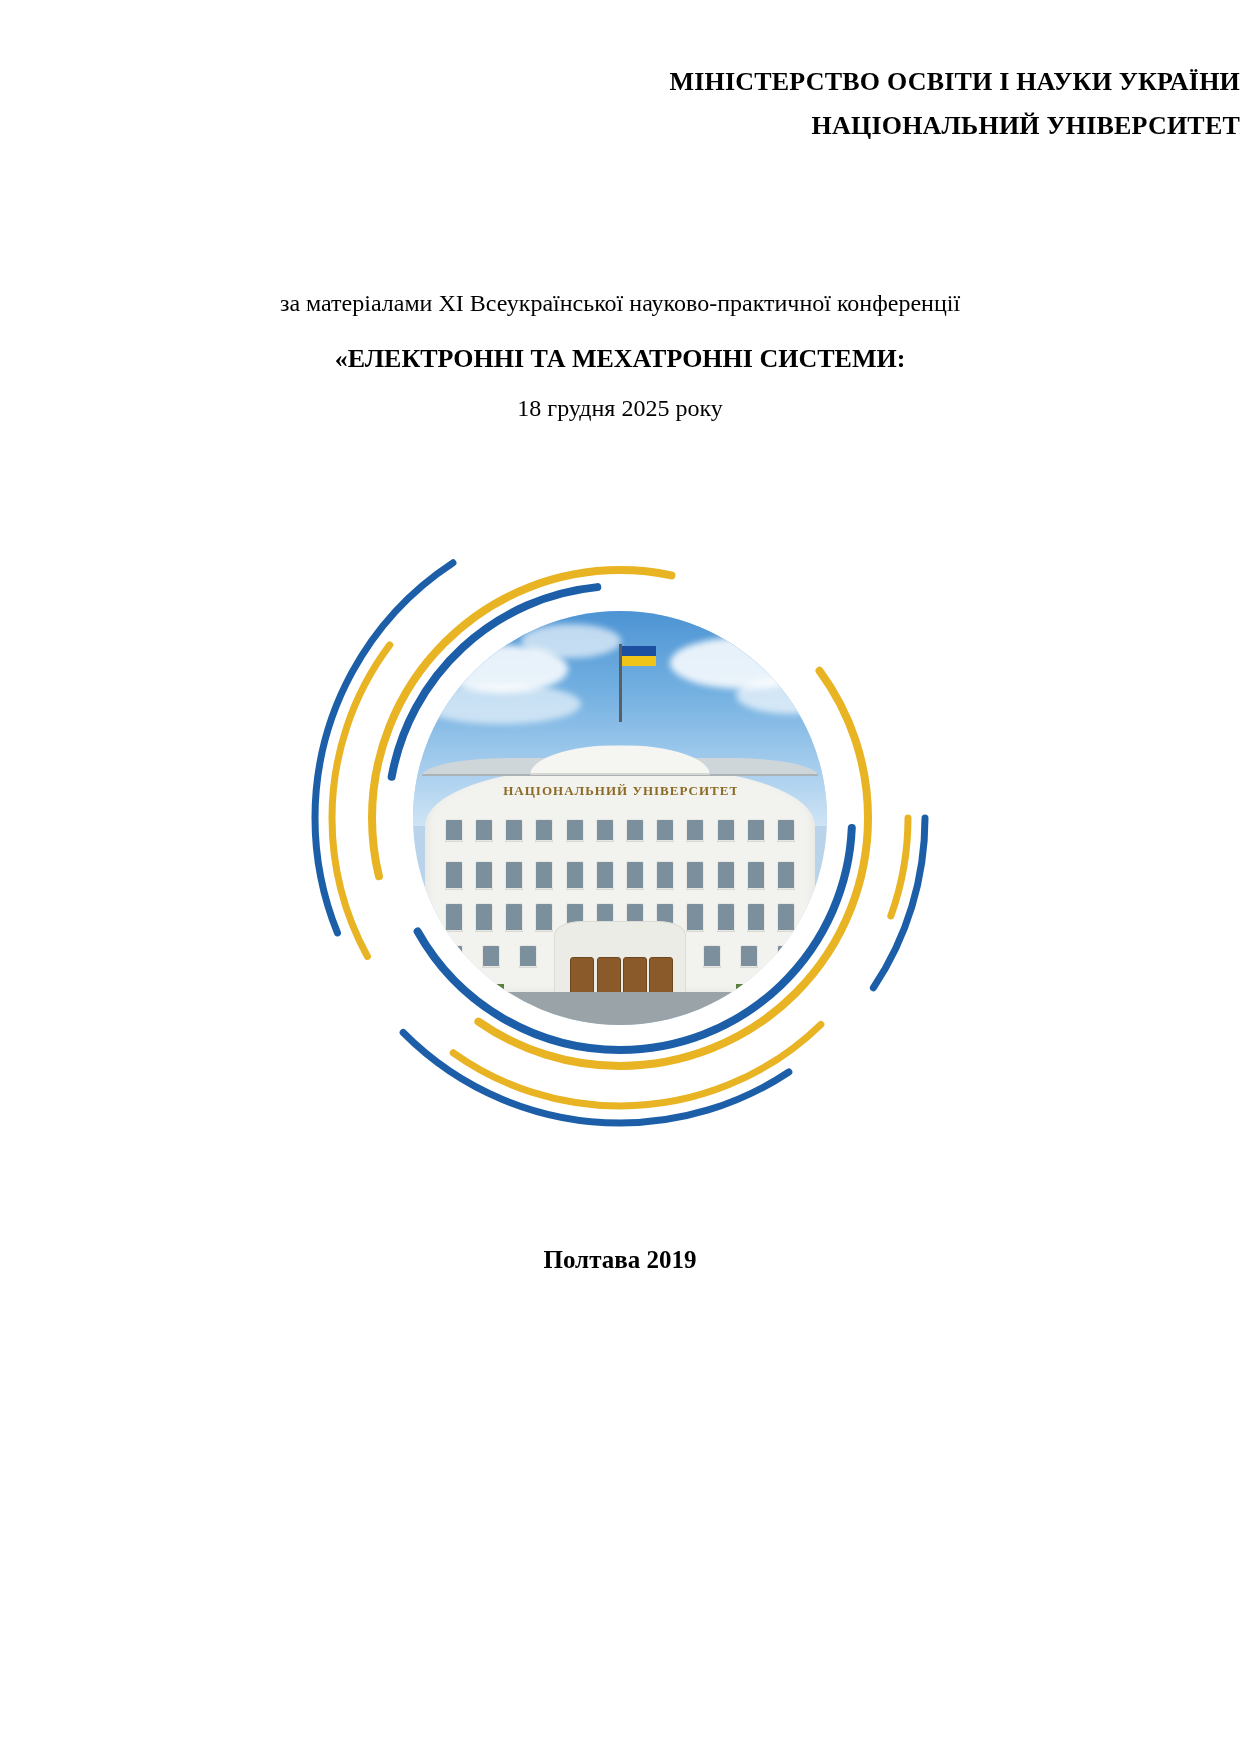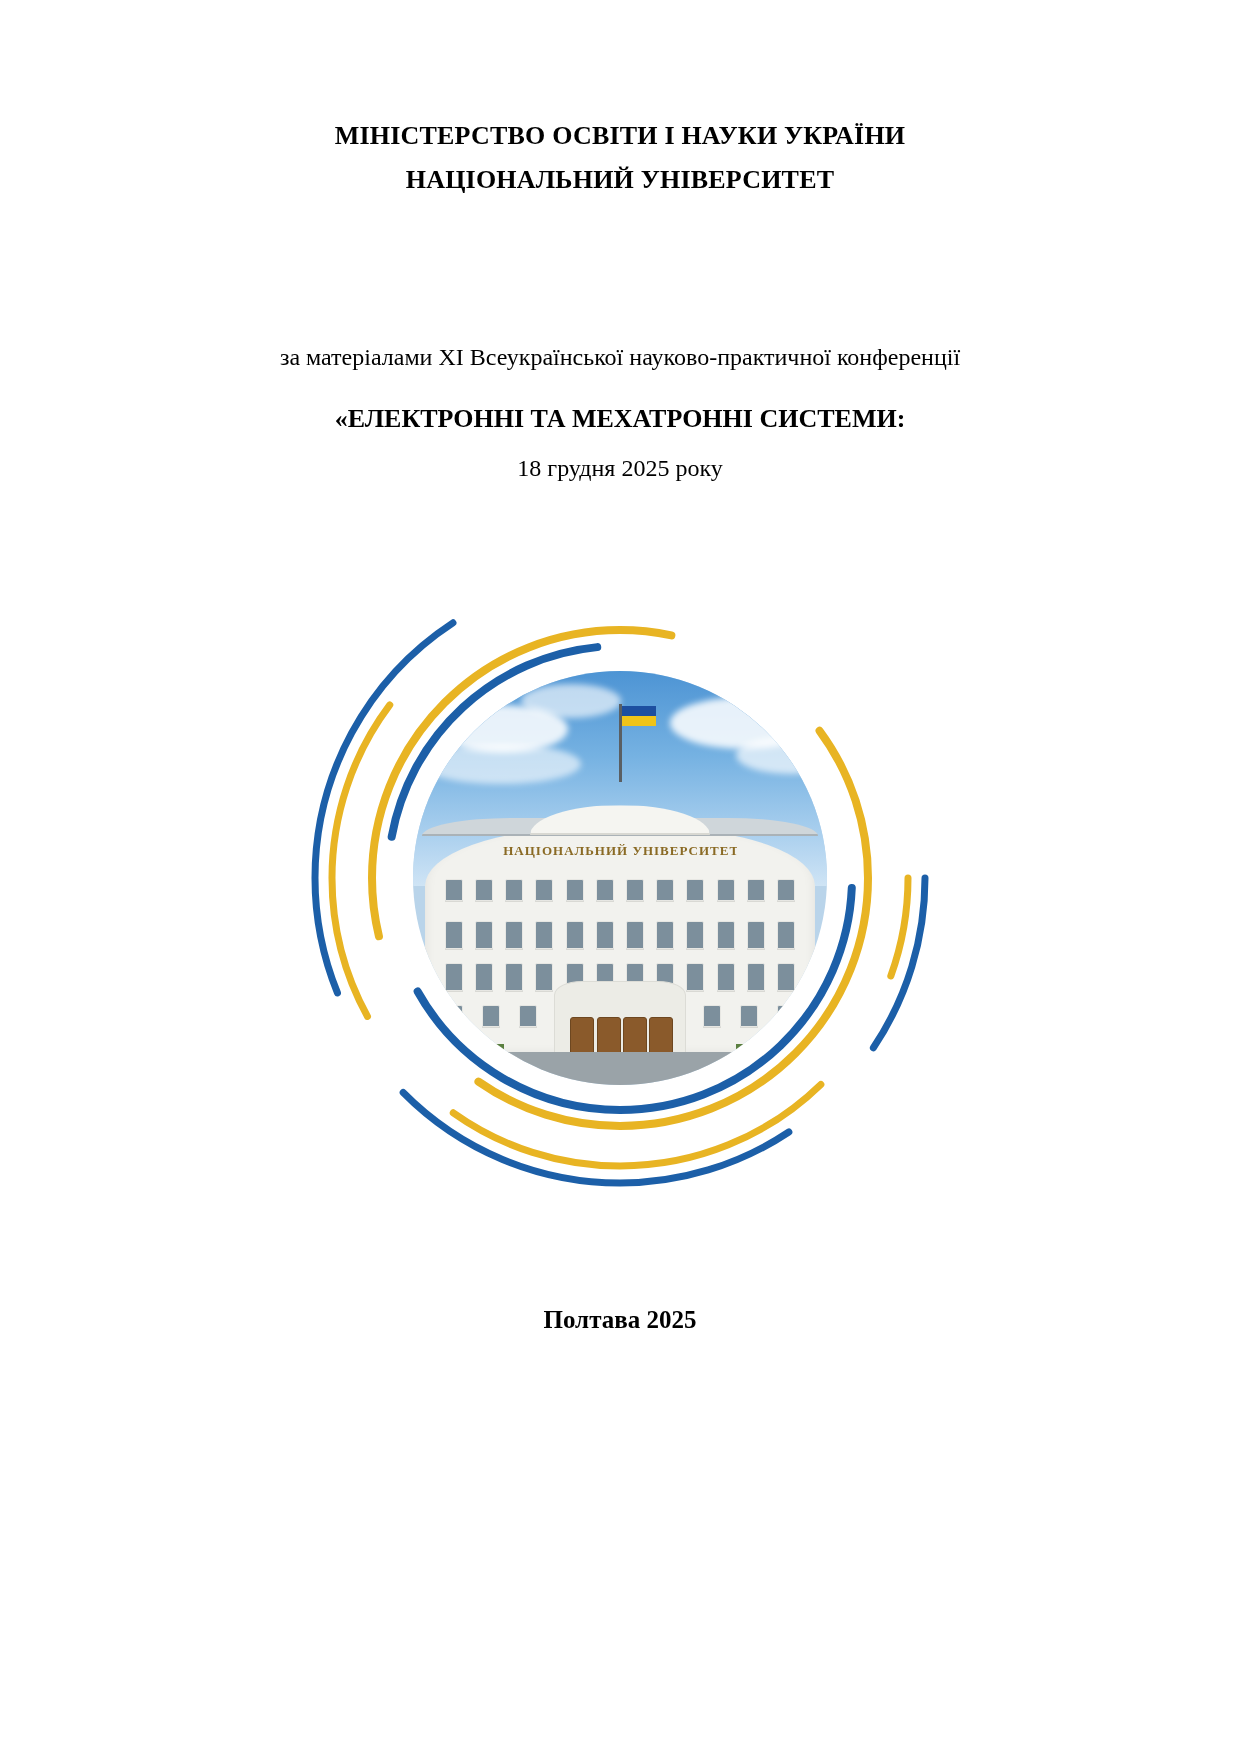"МІНІСТЕРСТВО ОСВІТИ І НАУКИ УКРАЇНИ" .header-block { margin-top: 114px -> 60px; text-align: center -> right }
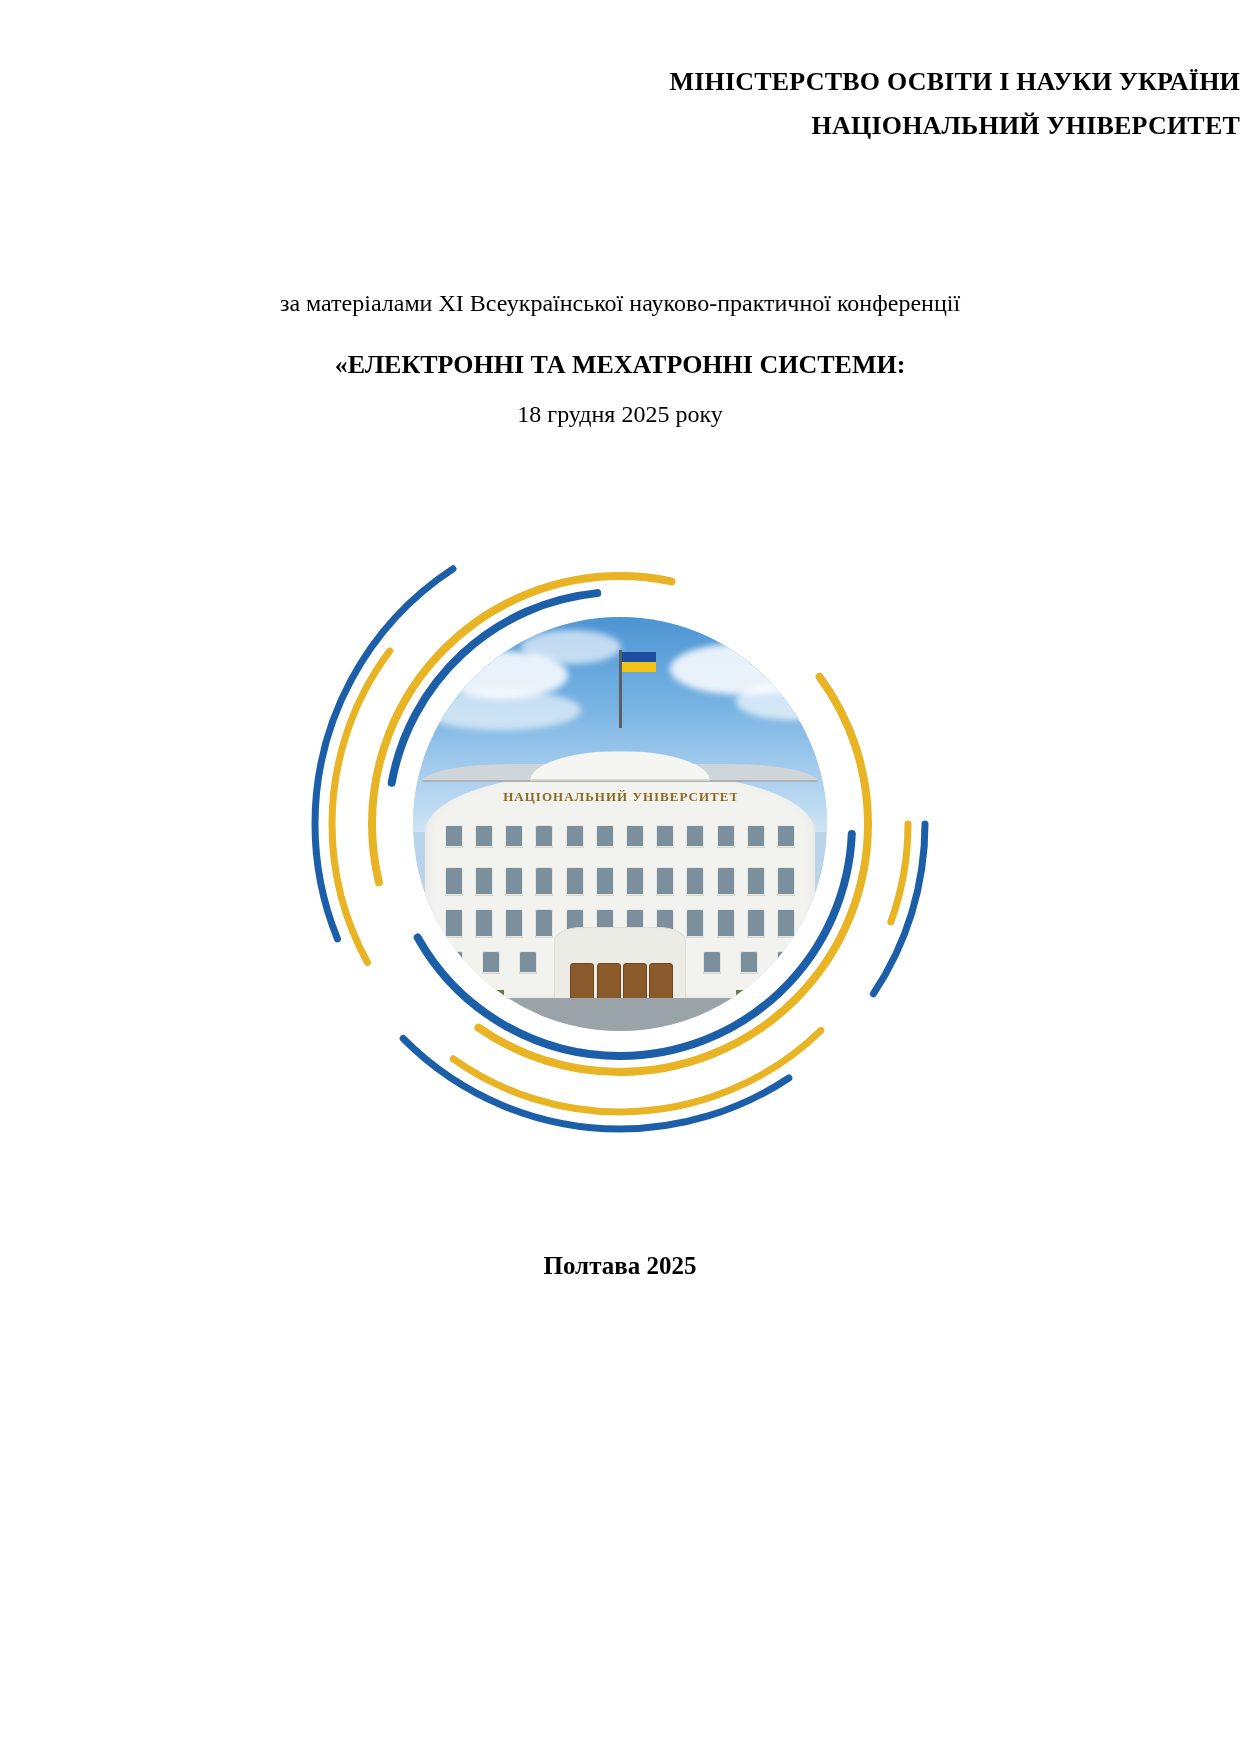"«ЕЛЕКТРОННІ ТА МЕХАТРОННІ СИСТЕМИ:" .conf-name { margin-top: 18px -> 12px }
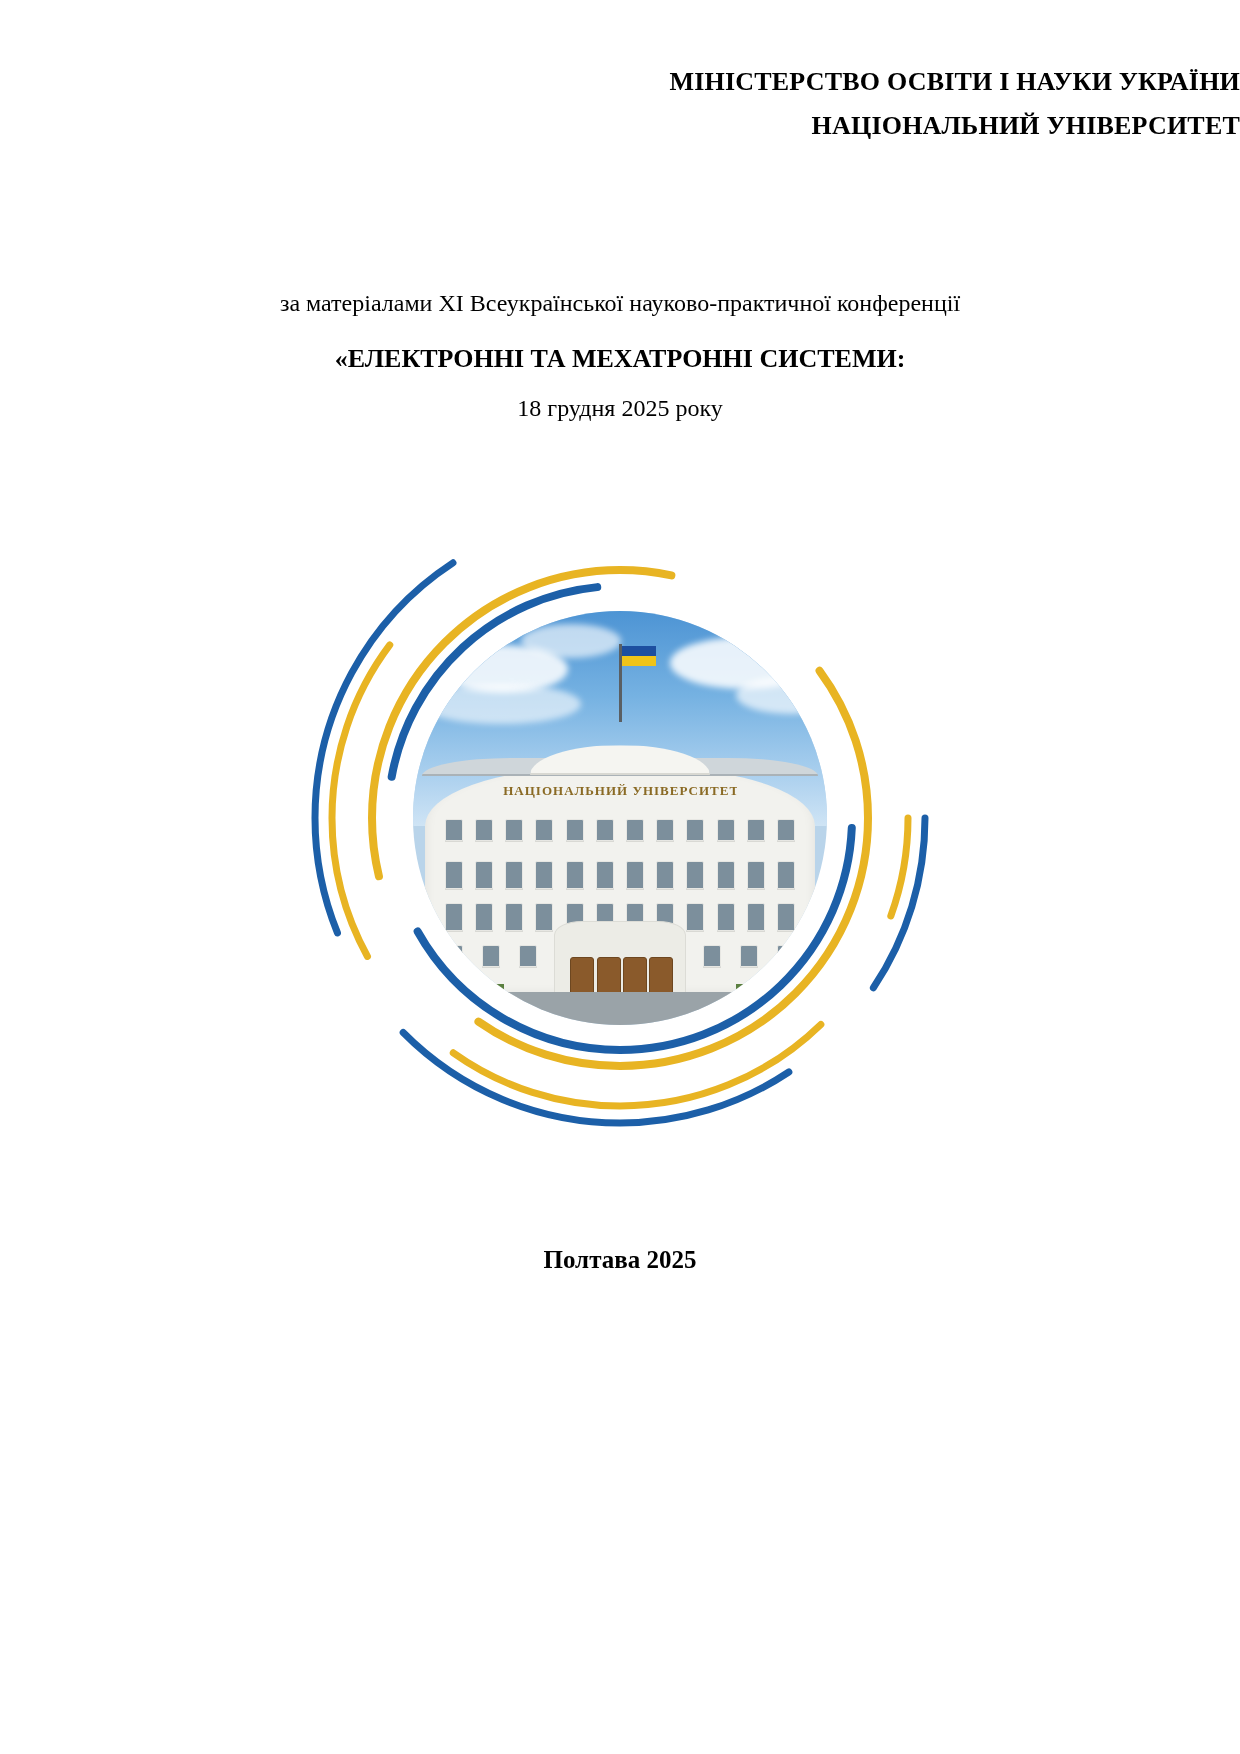"Полтава 2025" div.footer { text: 2025 -> 2019 }
